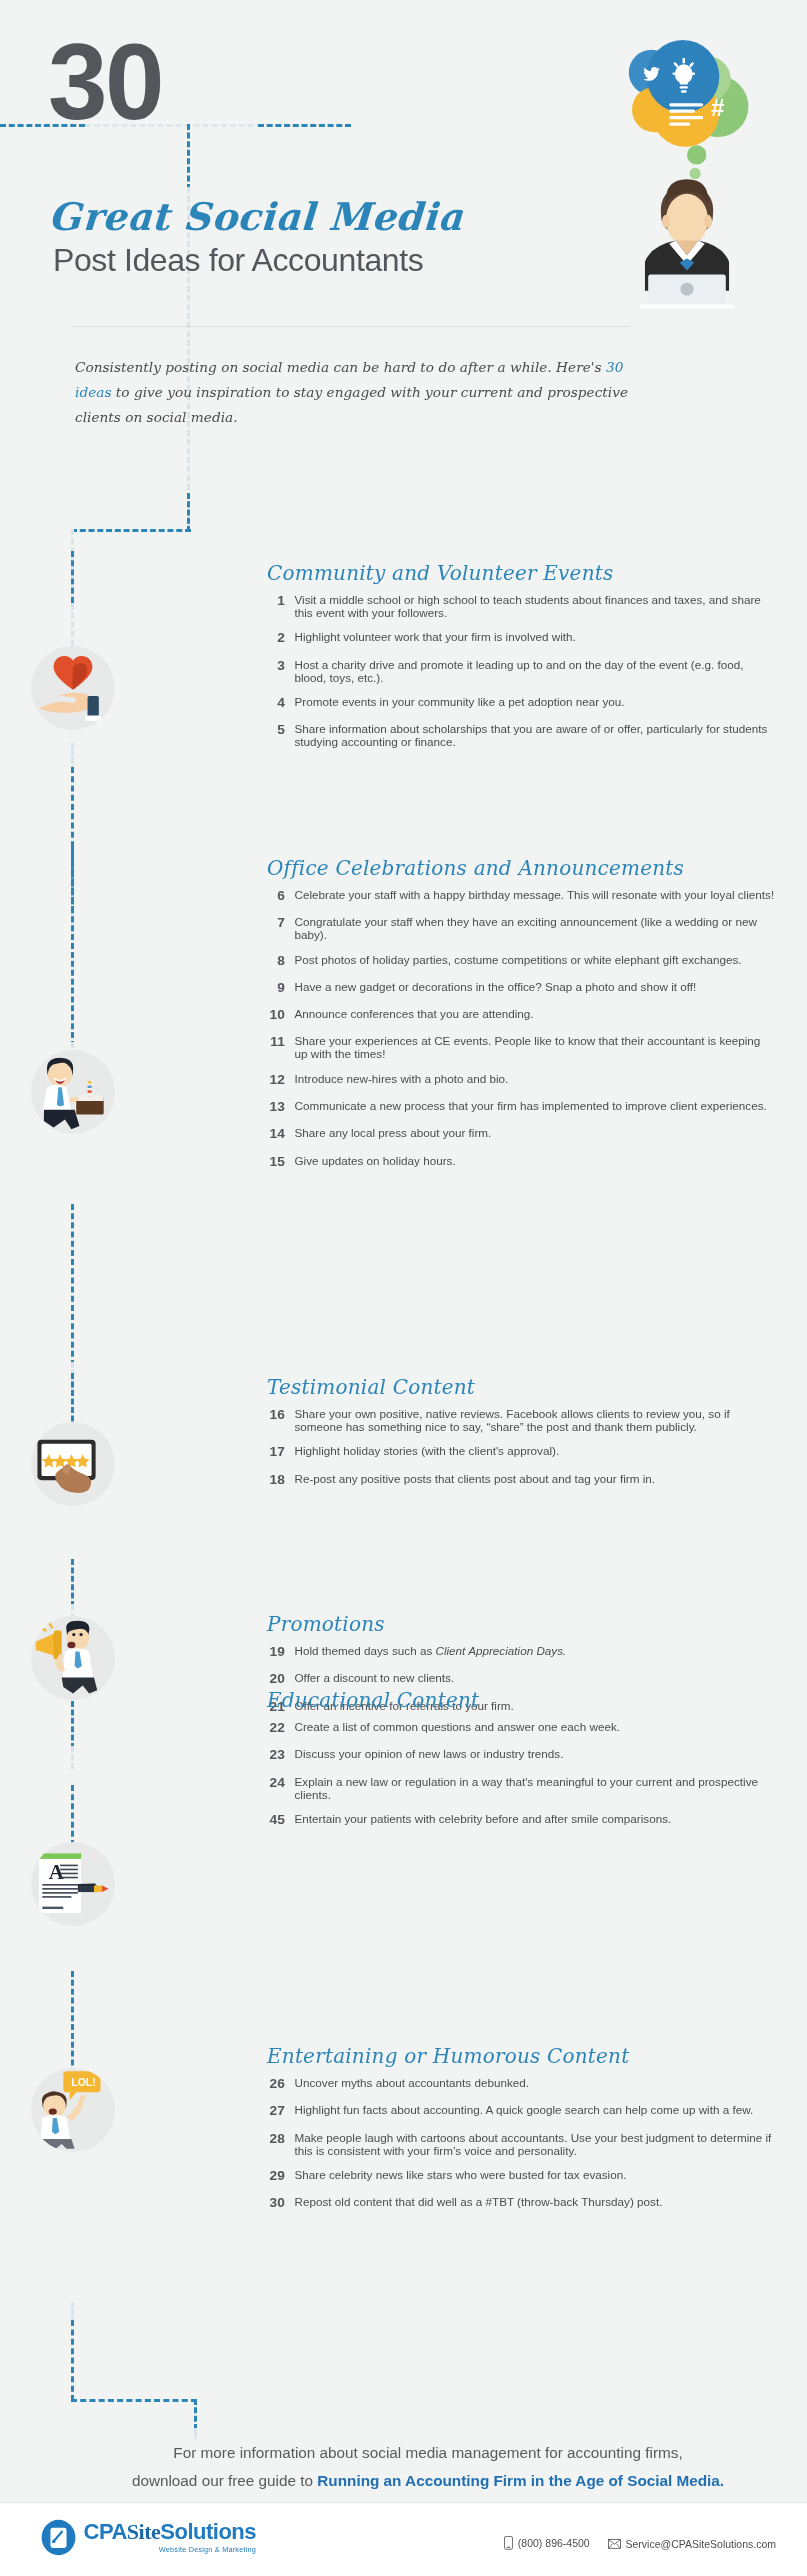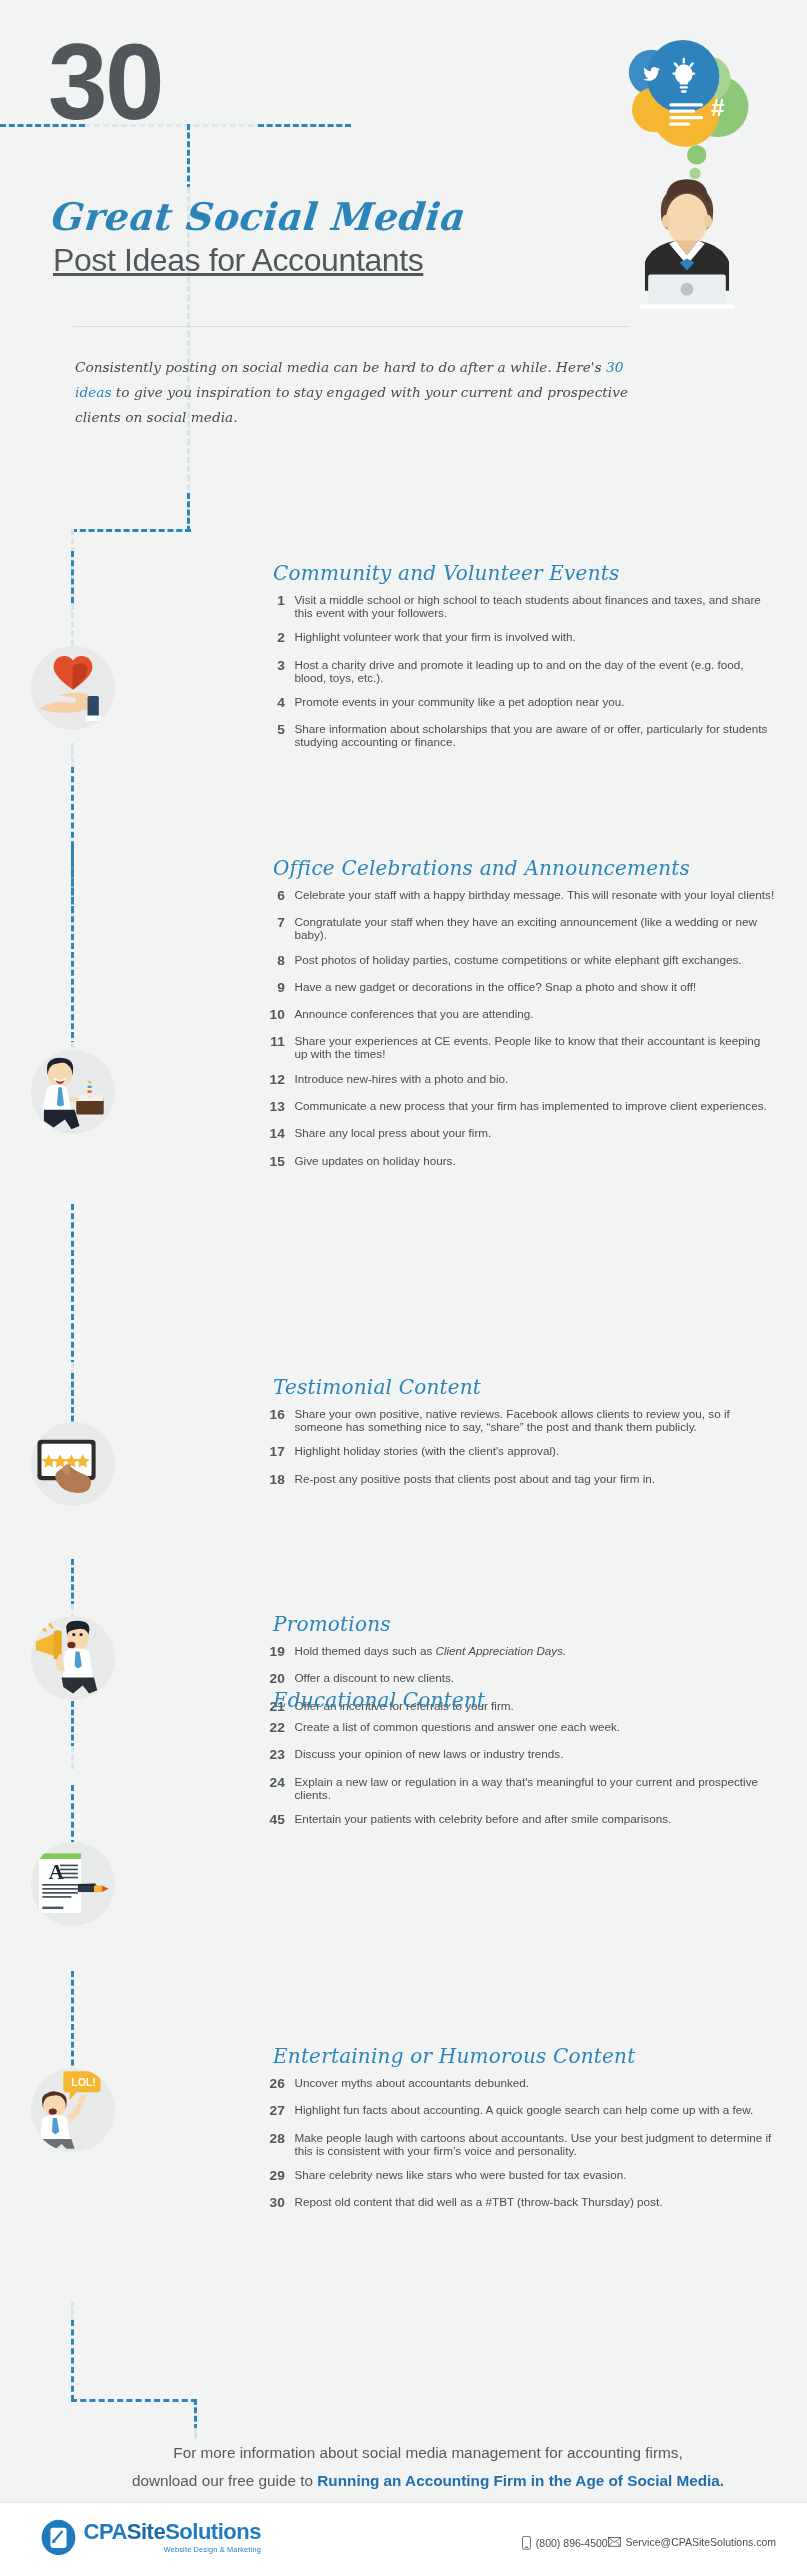"Post Ideas for Accountants" .title-sub { text-decoration: underline -> none }
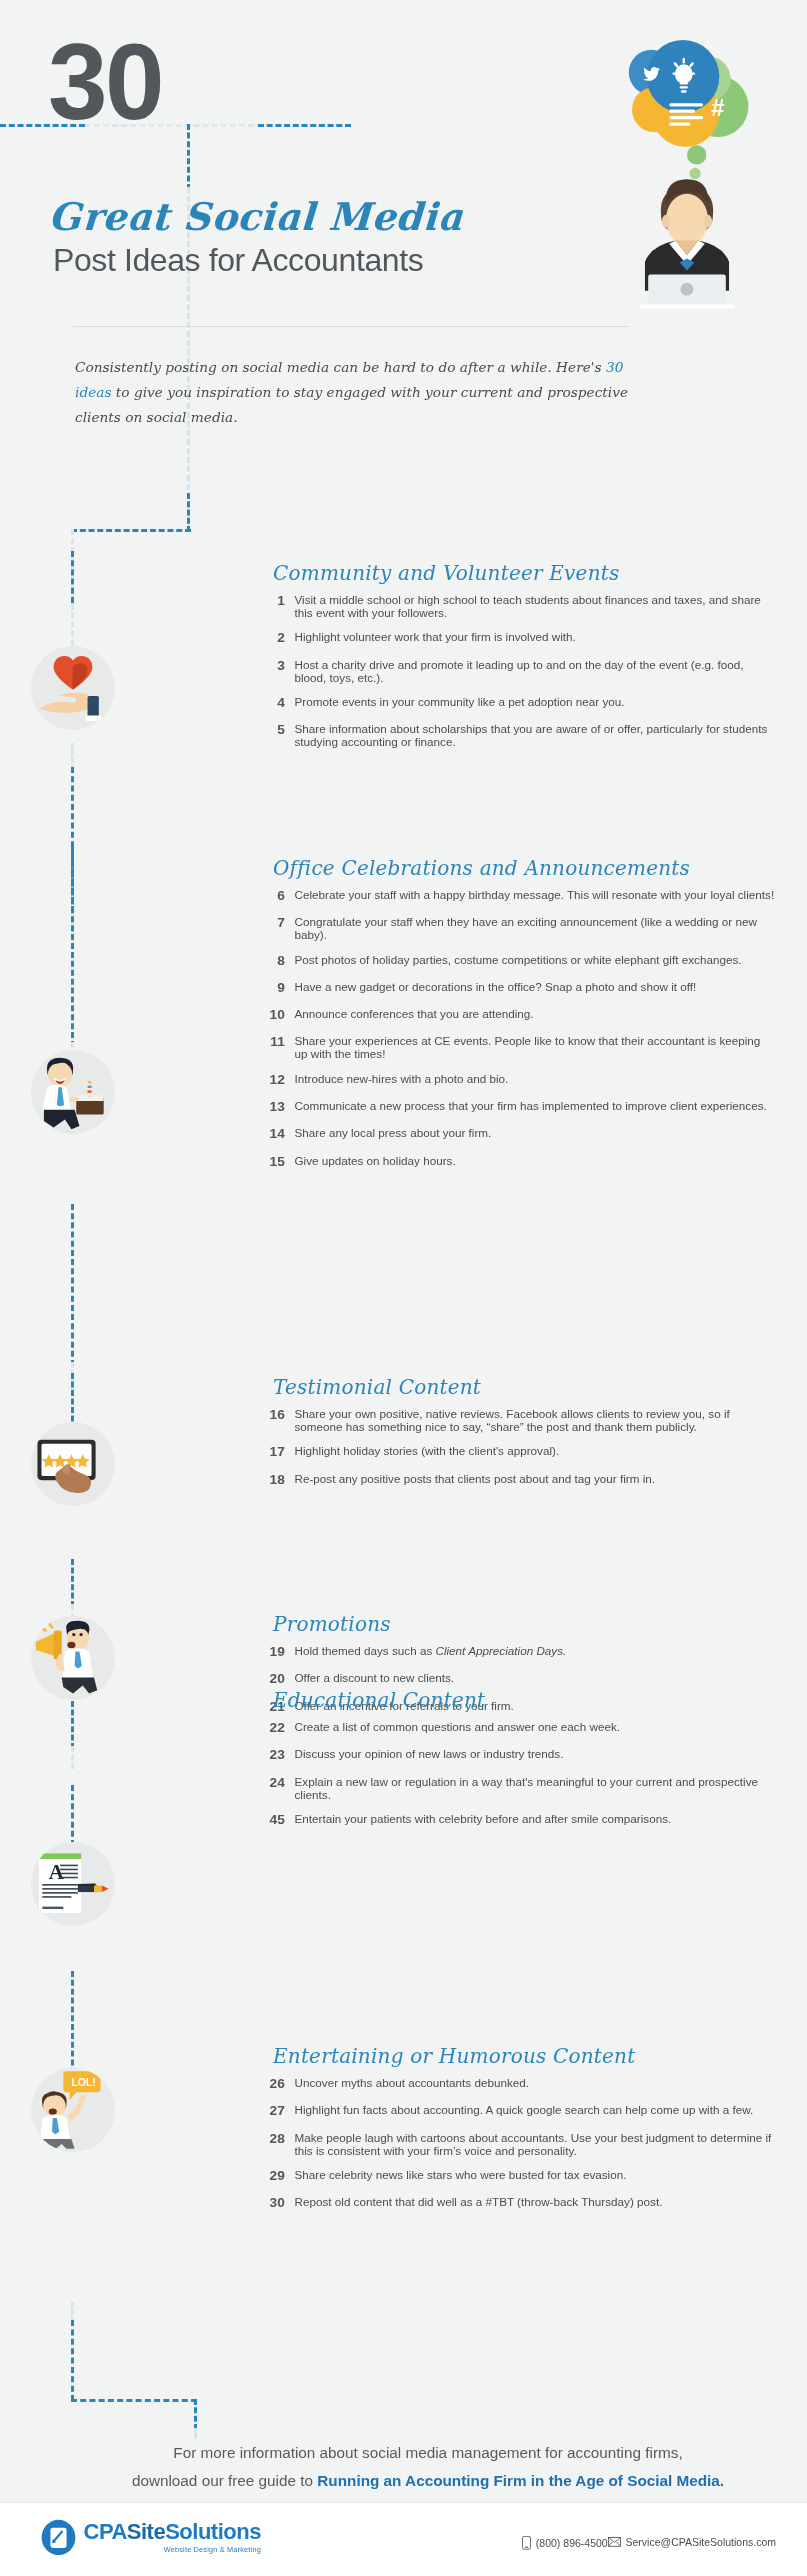"Community and Volunteer Events" .section-title { margin-left: 6px -> none }
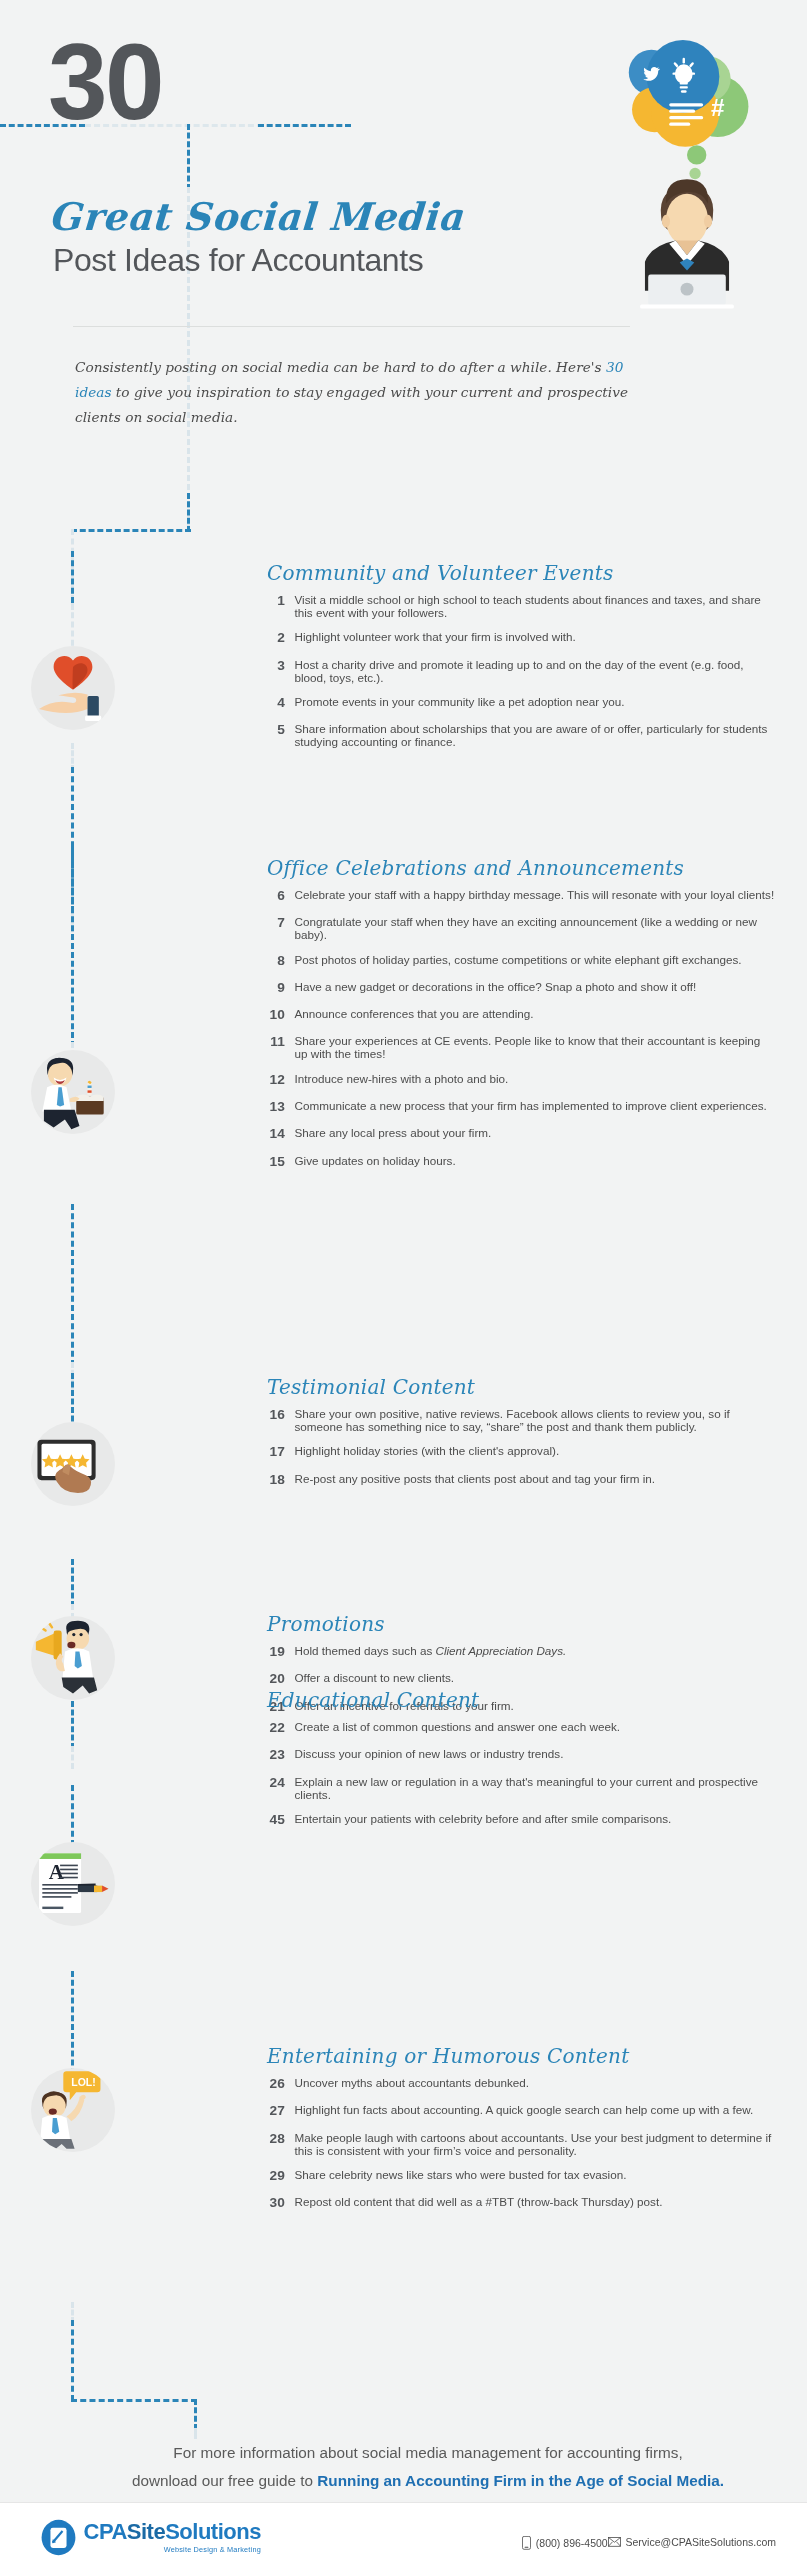"Site" .logo-text .lt-dark { font-family: none -> Liberation Serif, serif }
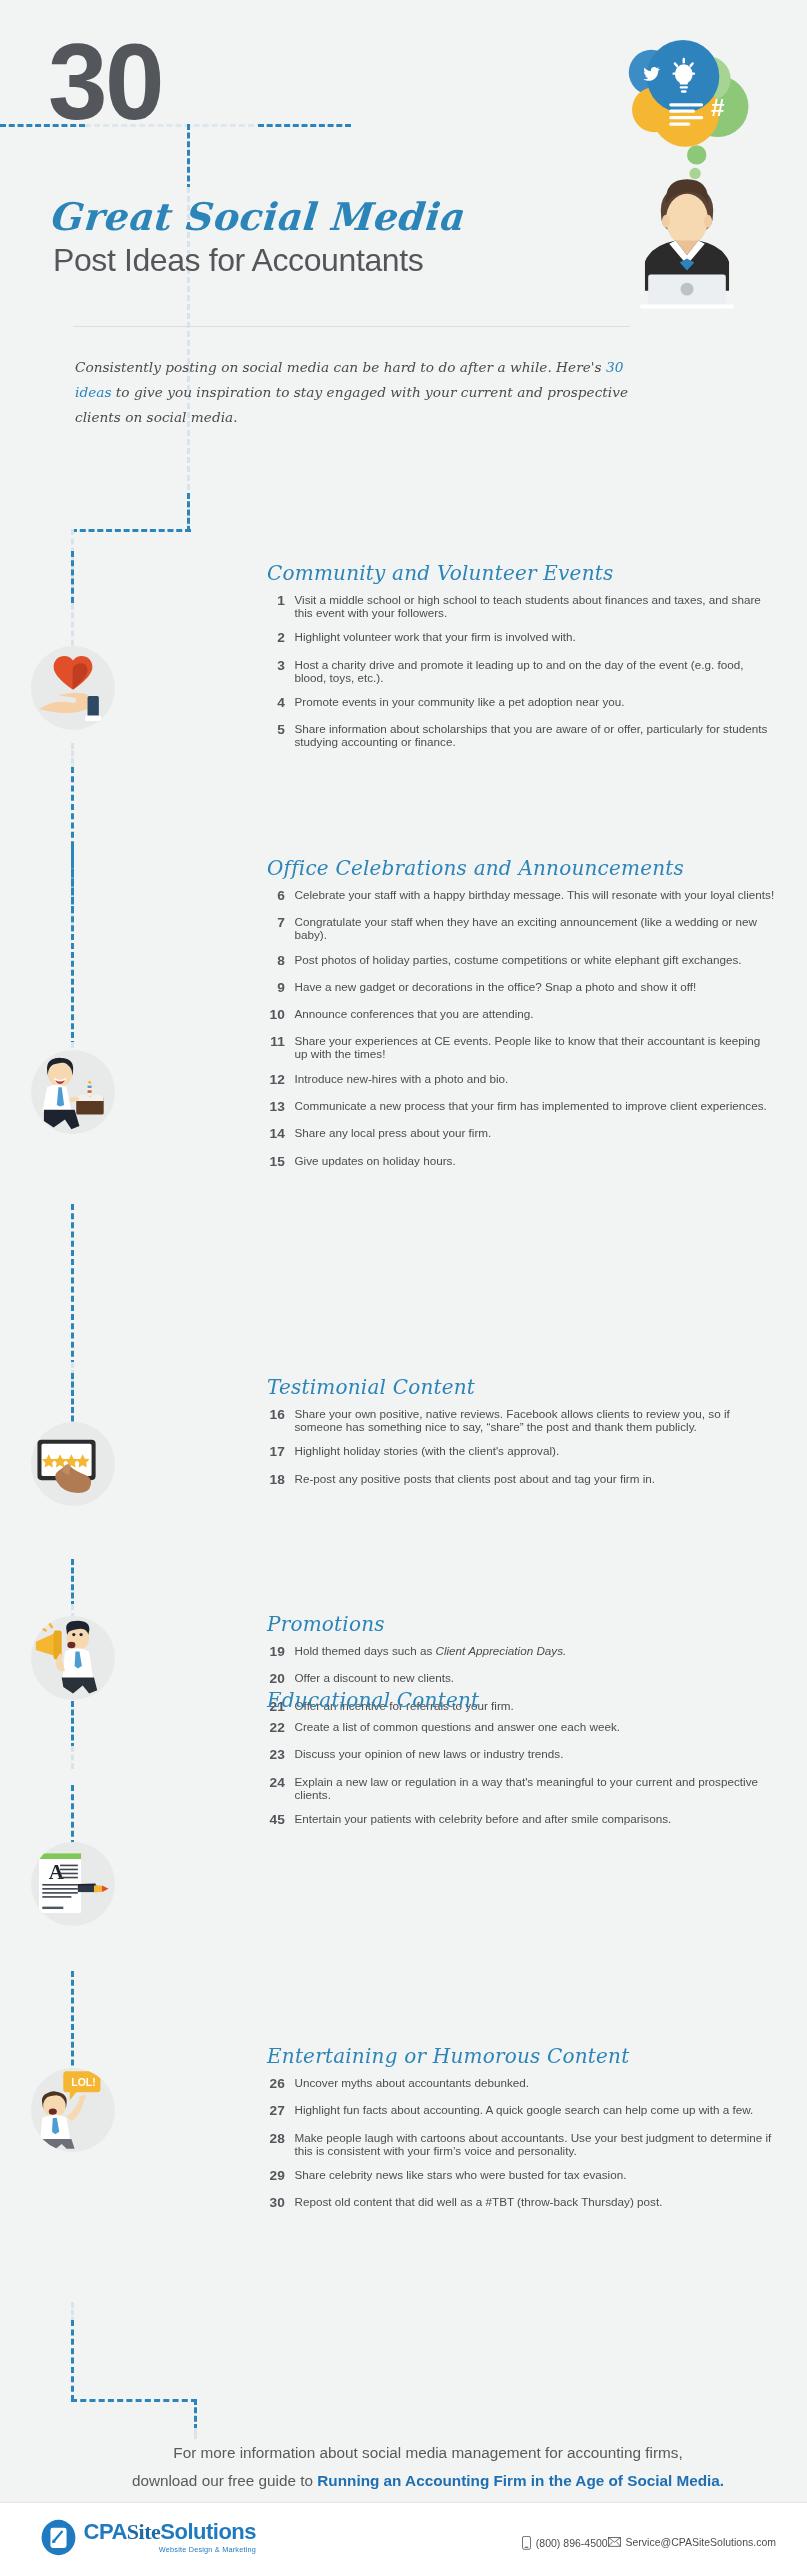"(800) 896-4500" .contact { align-items: flex-start -> flex-end; gap: none -> 18px }
